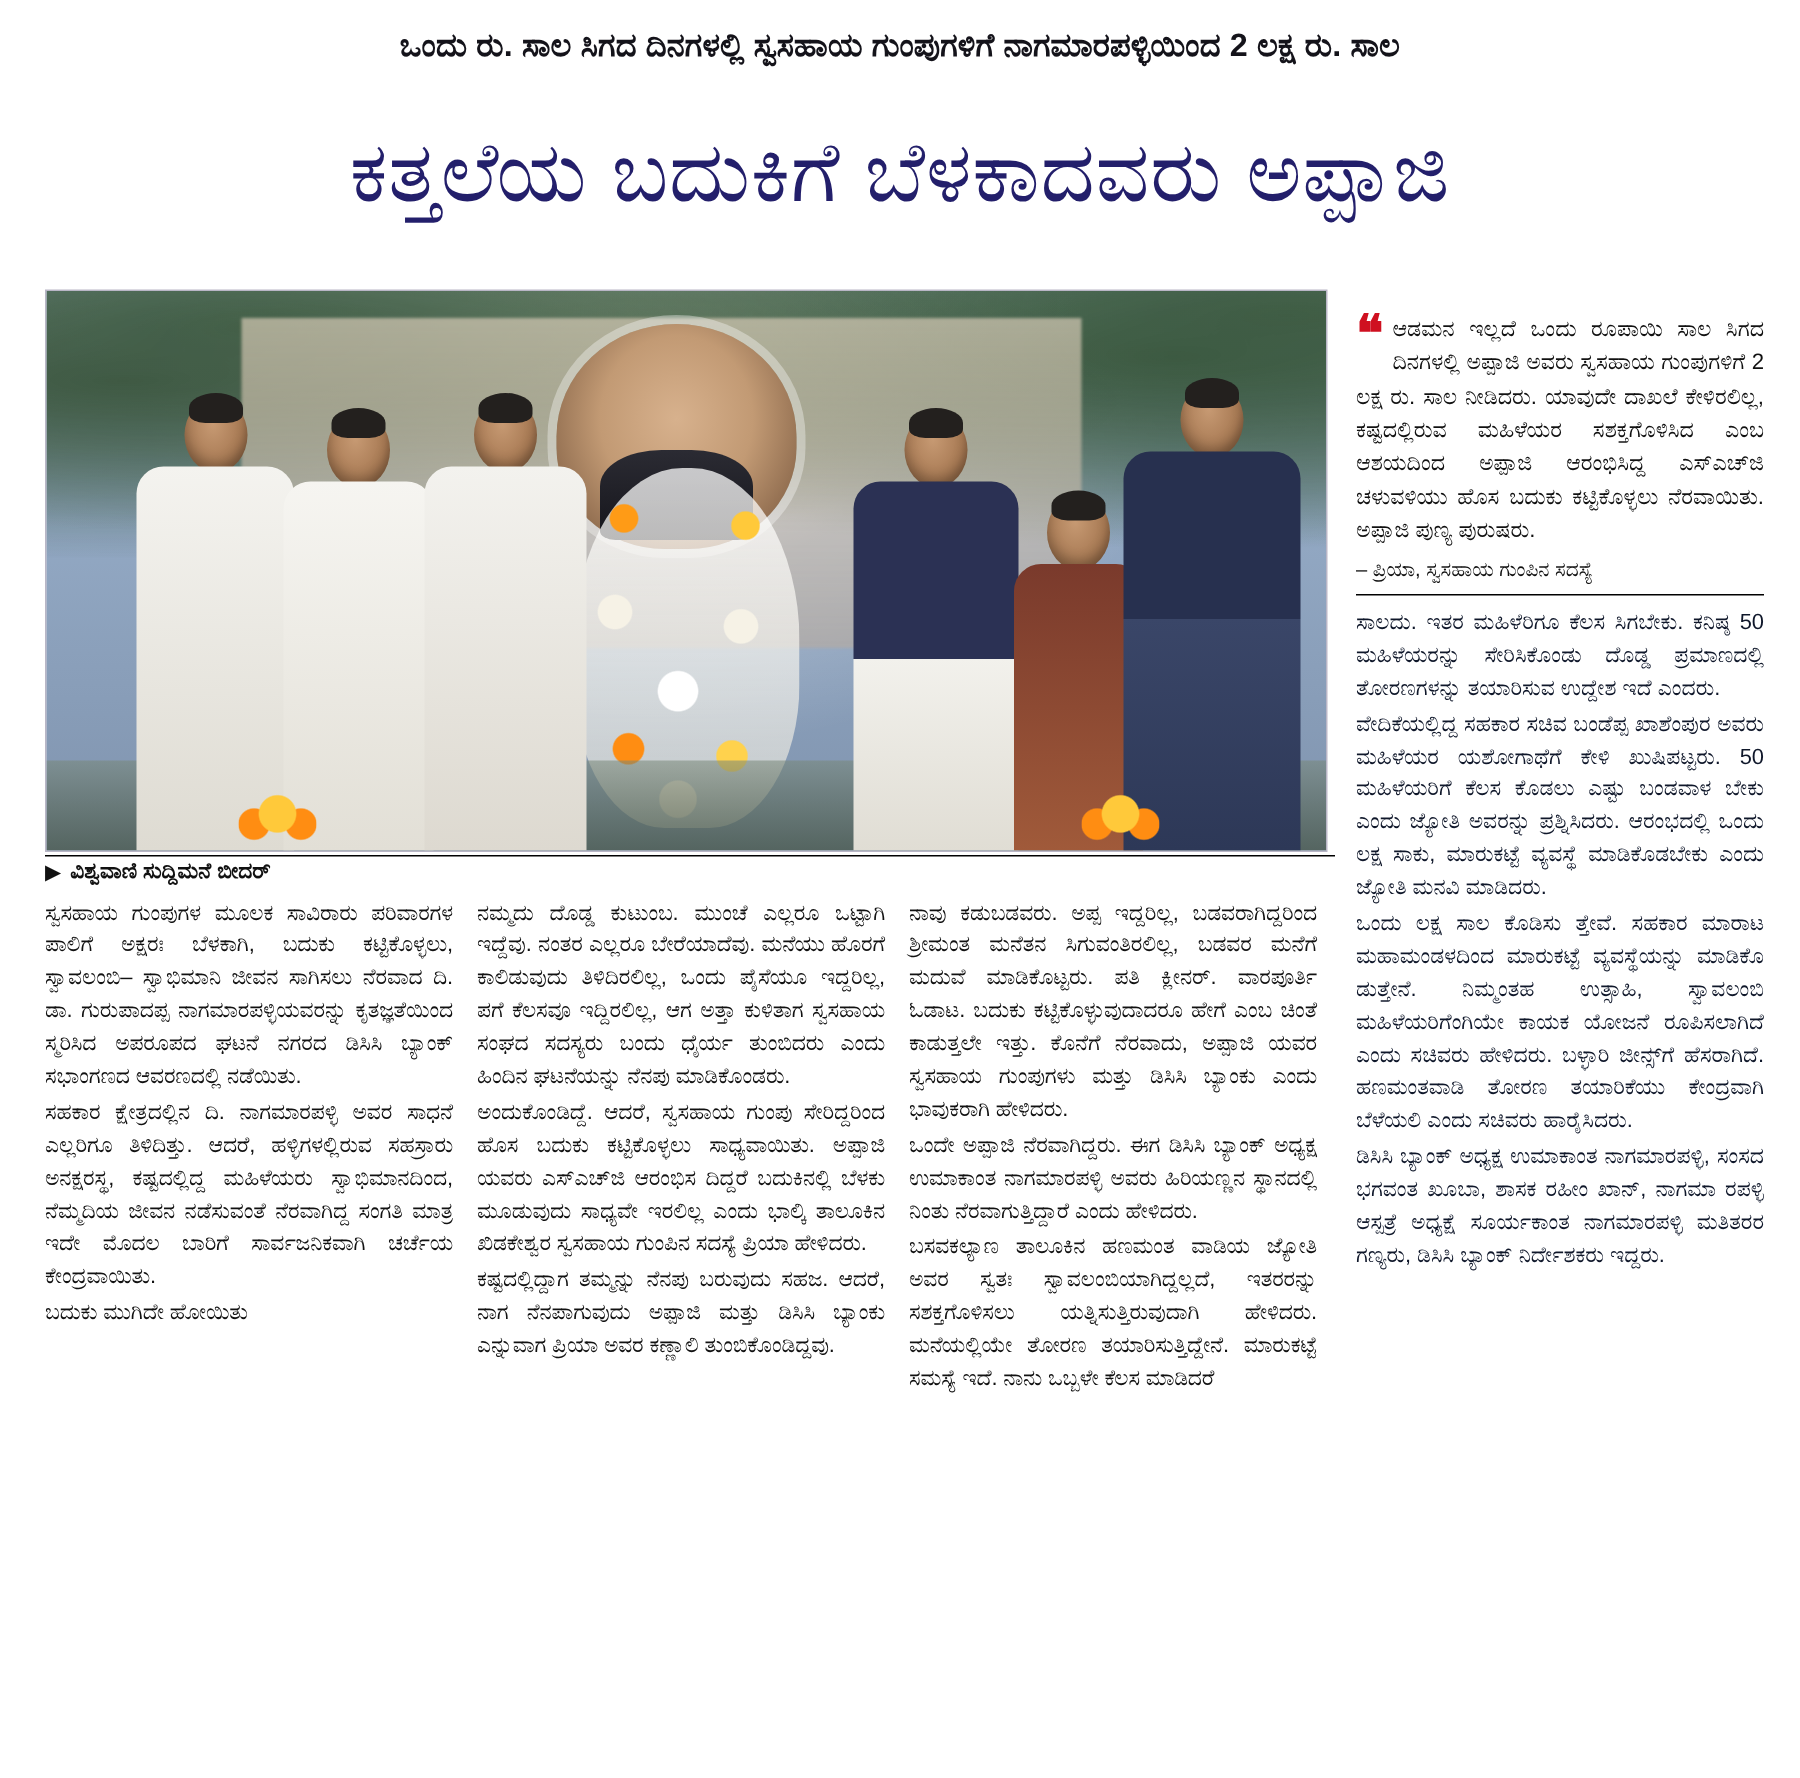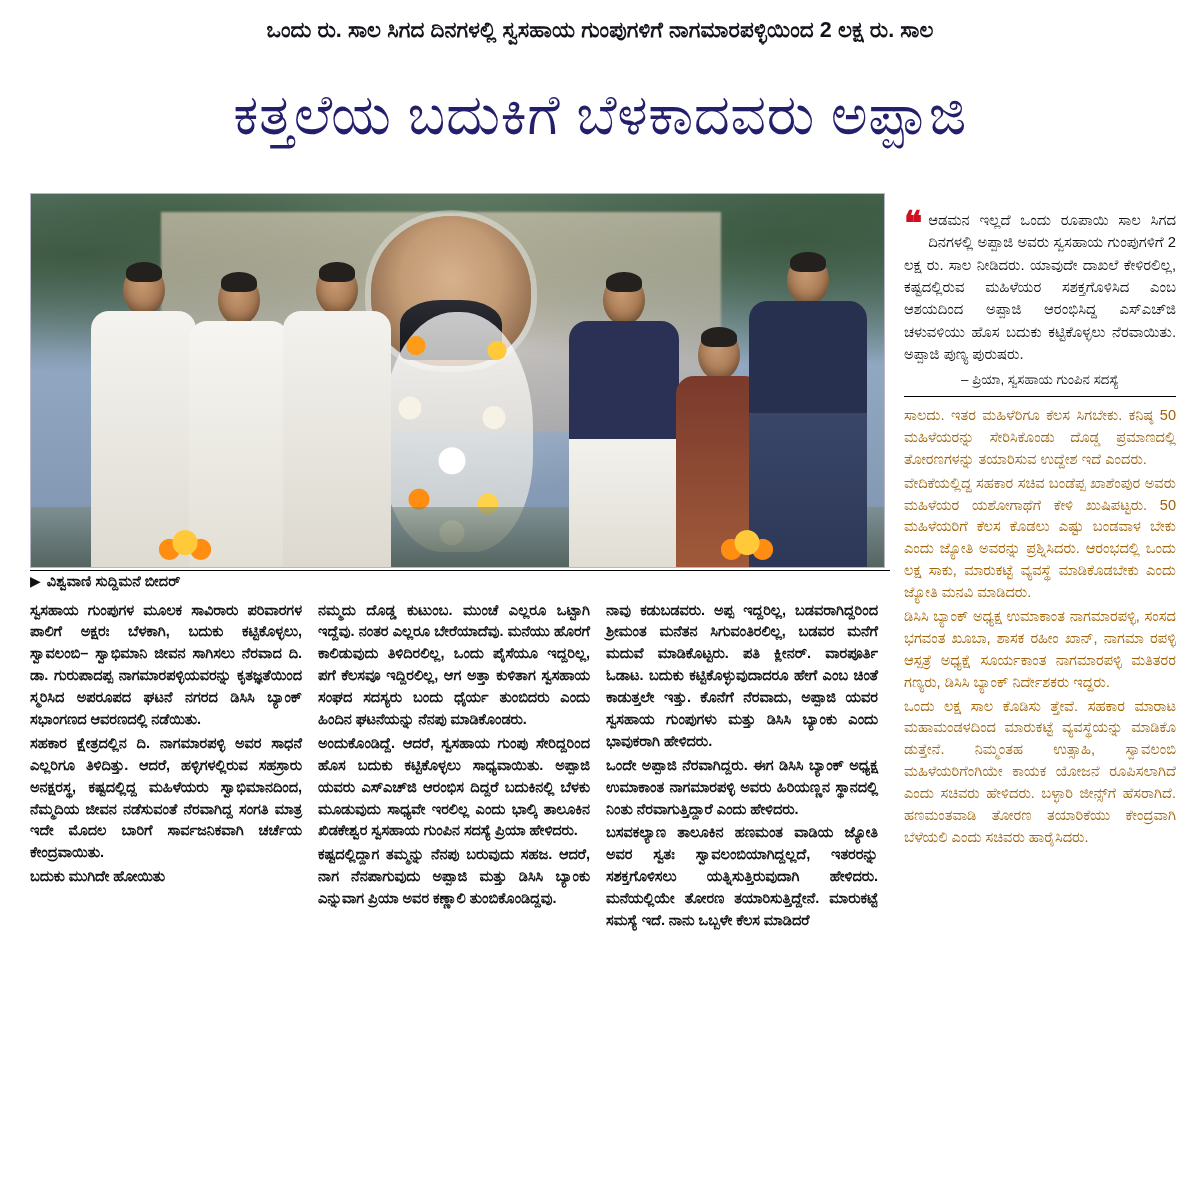"– ಪ್ರಿಯಾ, ಸ್ವಸಹಾಯ ಗುಂಪಿನ ಸದಸ್ಯೆ" .quote-attrib { text-align: center -> left }
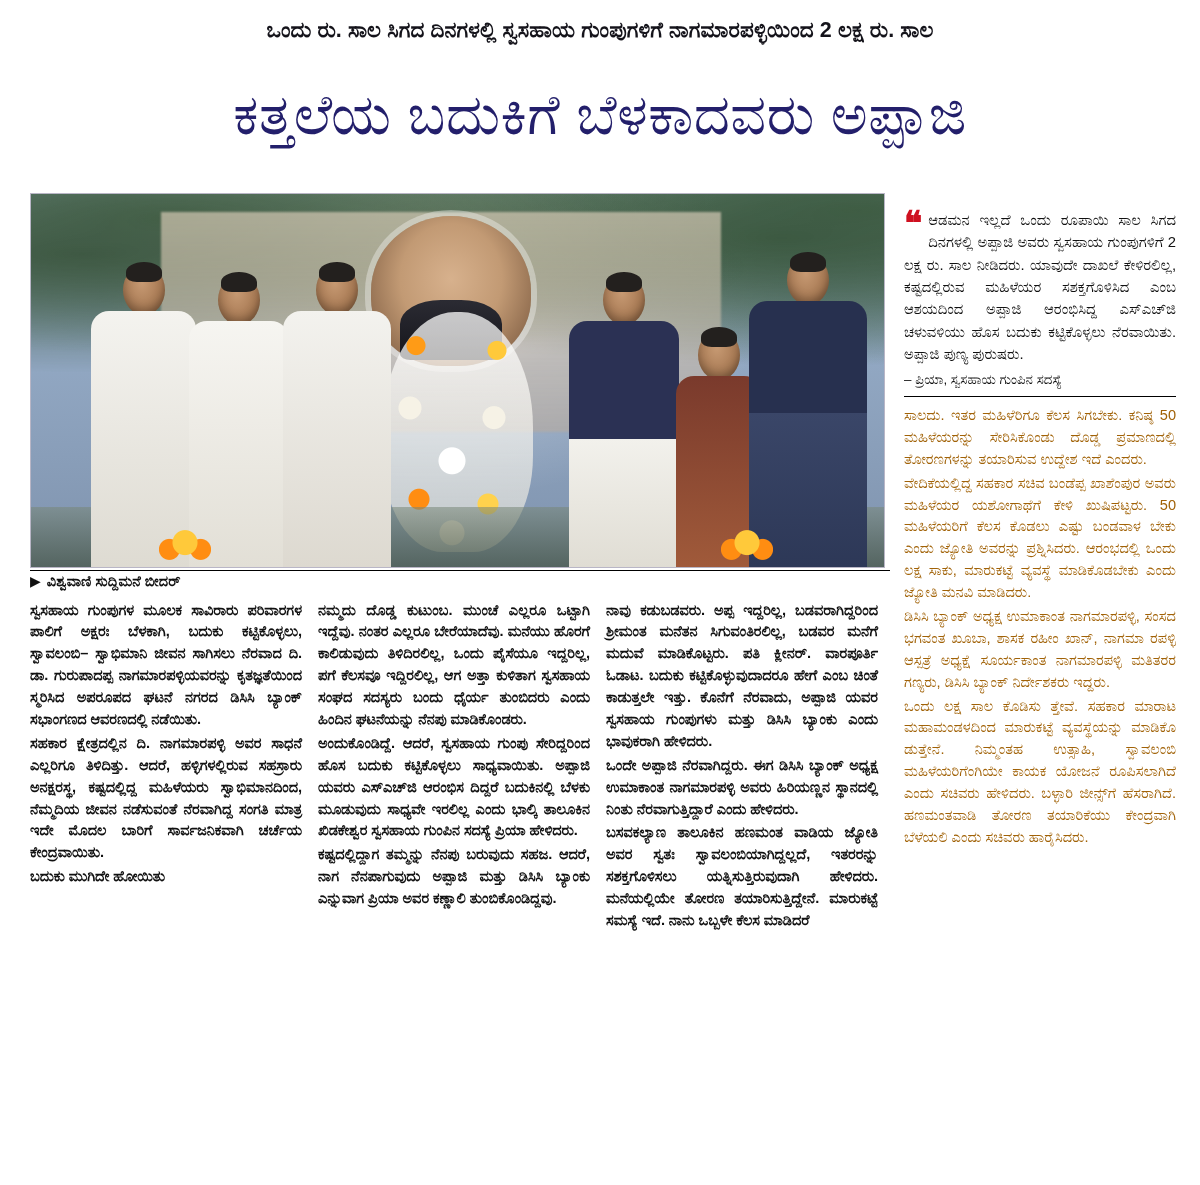"ಸಾಲದು. ಇತರ ಮಹಿಳೆರಿಗೂ ಕೆಲಸ ಸಿಗಬೇಕು." .rail-body { color: #a16207 -> #0f172a }
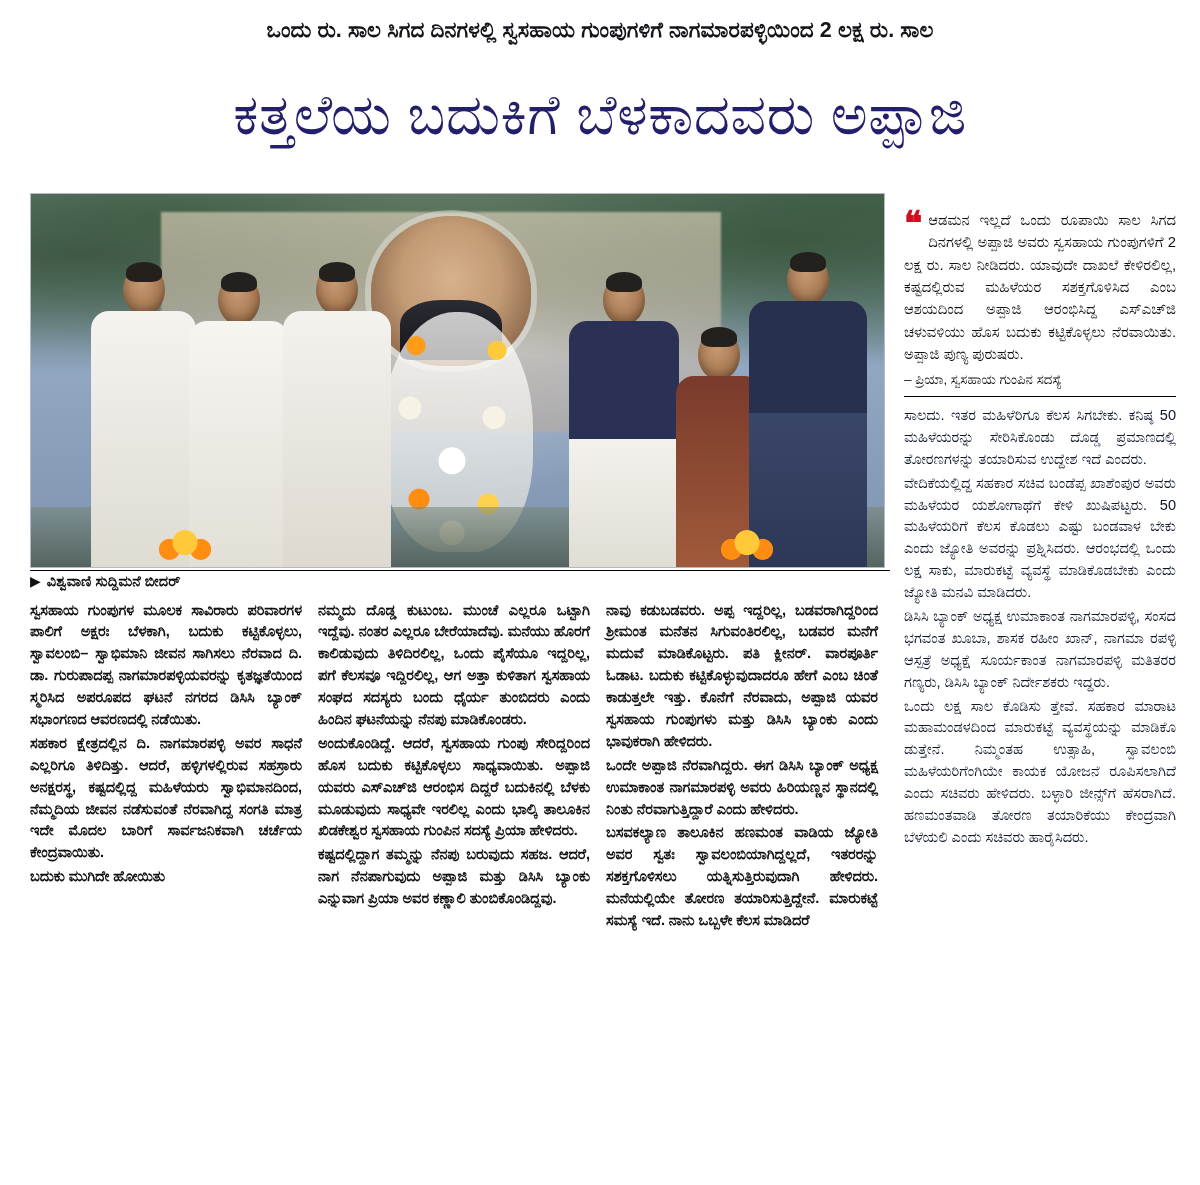"ಸ್ವಸಹಾಯ ಗುಂಪುಗಳ ಮೂಲಕ ಸಾವಿರಾರು ಪರಿವಾರಗಳ" .col p { font-weight: bold -> none }
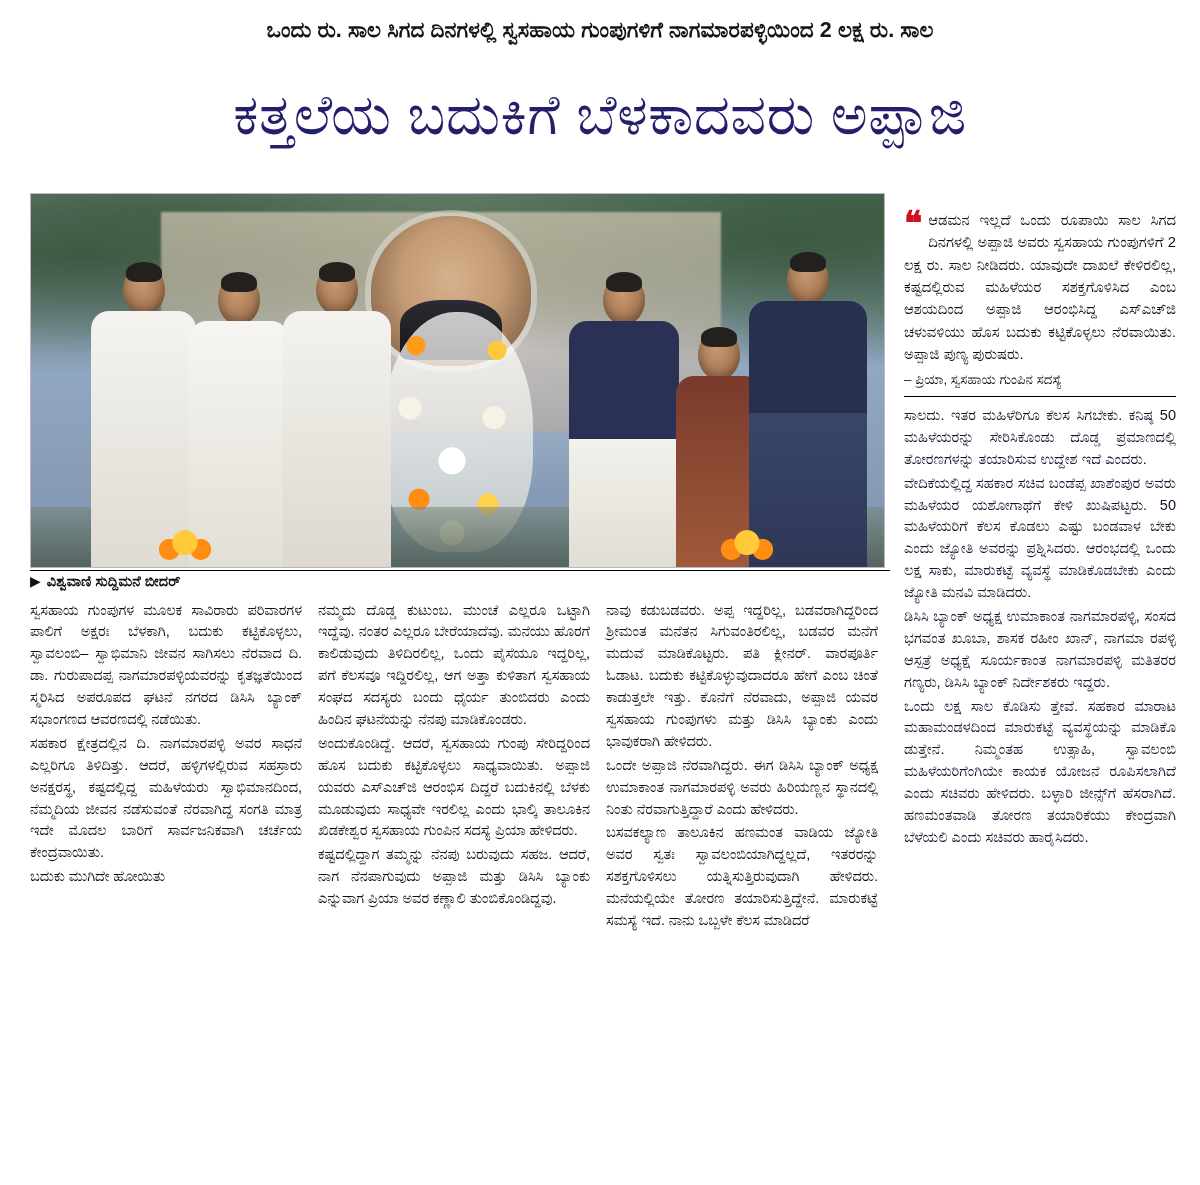"ಡಿಸಿಸಿ ಬ್ಯಾಂಕ್ ಅಧ್ಯಕ್ಷ ಉಮಾಕಾಂತ" p { order: before "ಒಂದು ಲಕ್ಷ ಸಾಲ ಕೊಡಿಸು ತ್ತೇವೆ." -> after "ಒಂದು ಲಕ್ಷ ಸಾಲ ಕೊಡಿಸು ತ್ತೇವೆ." }
